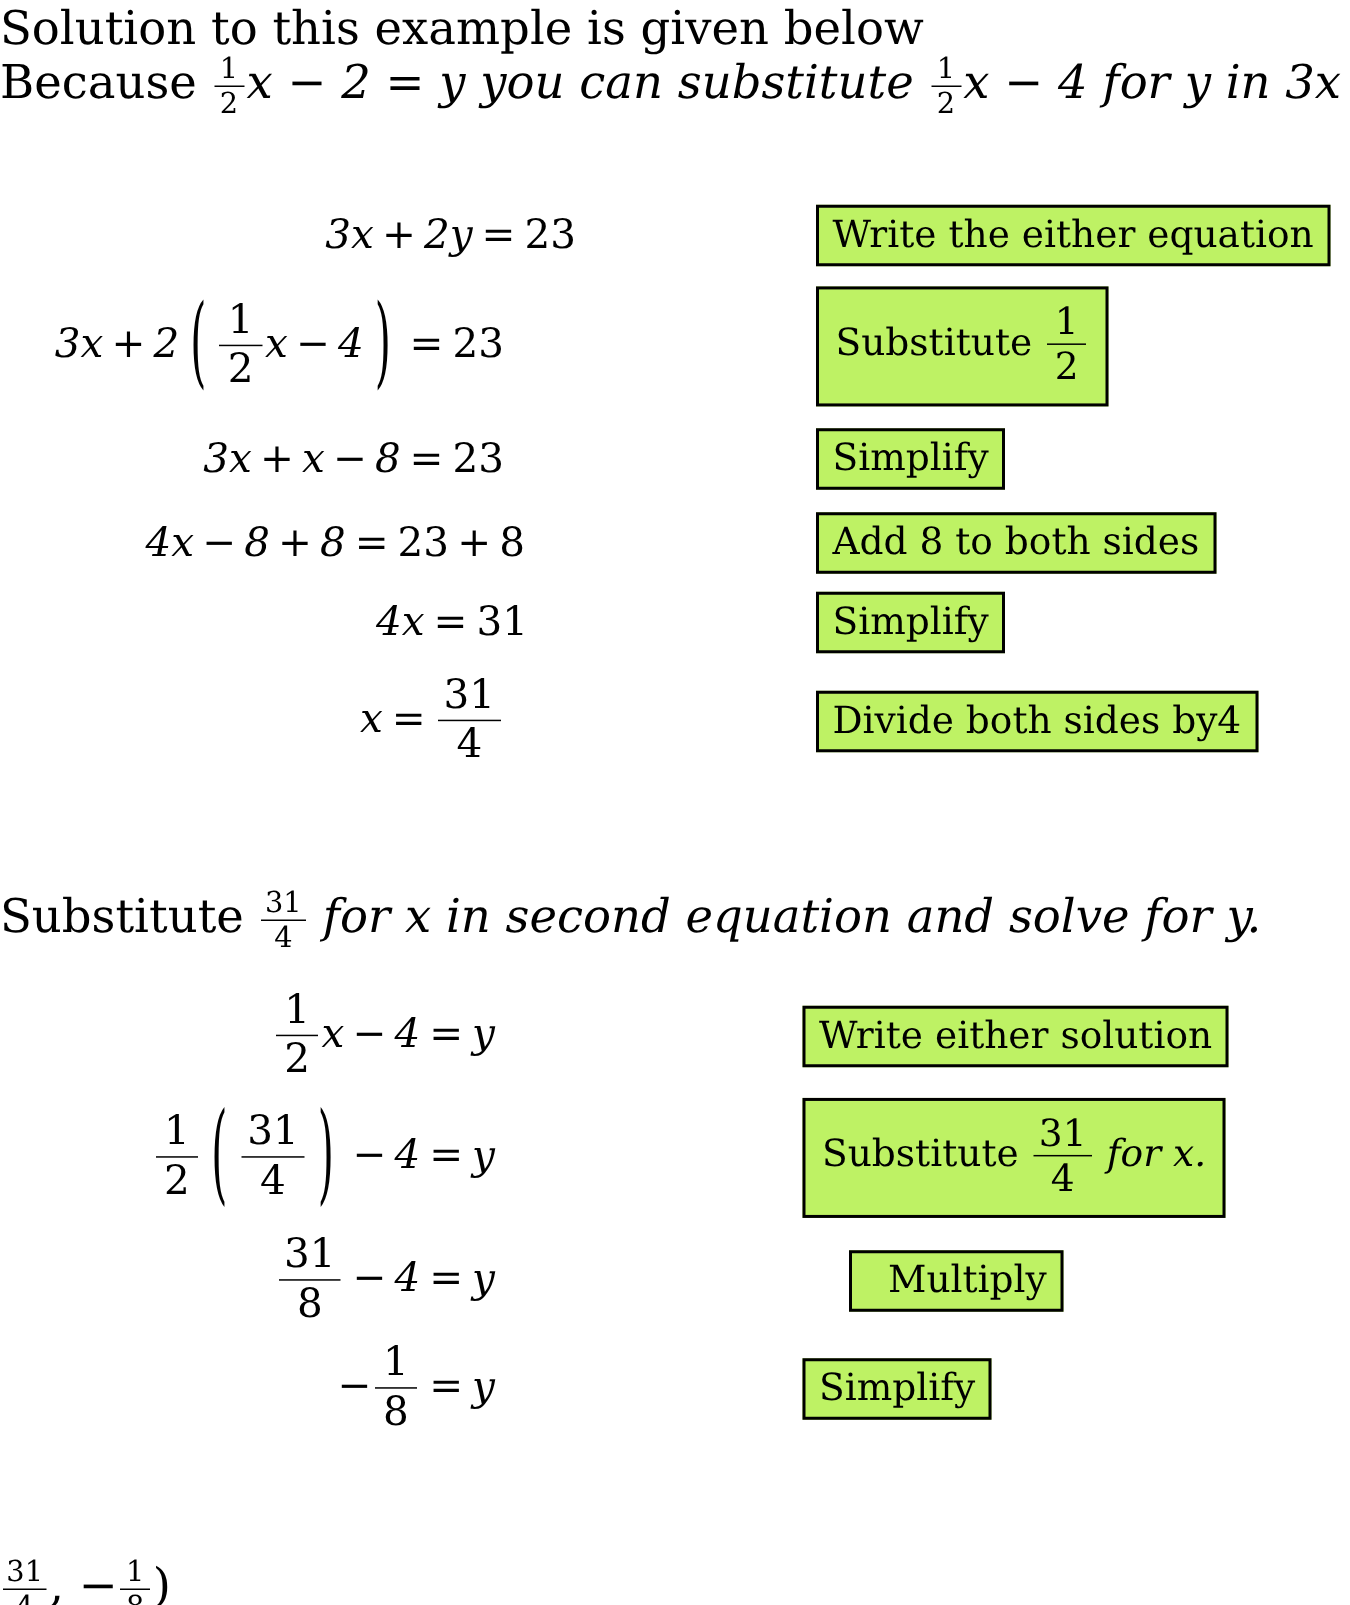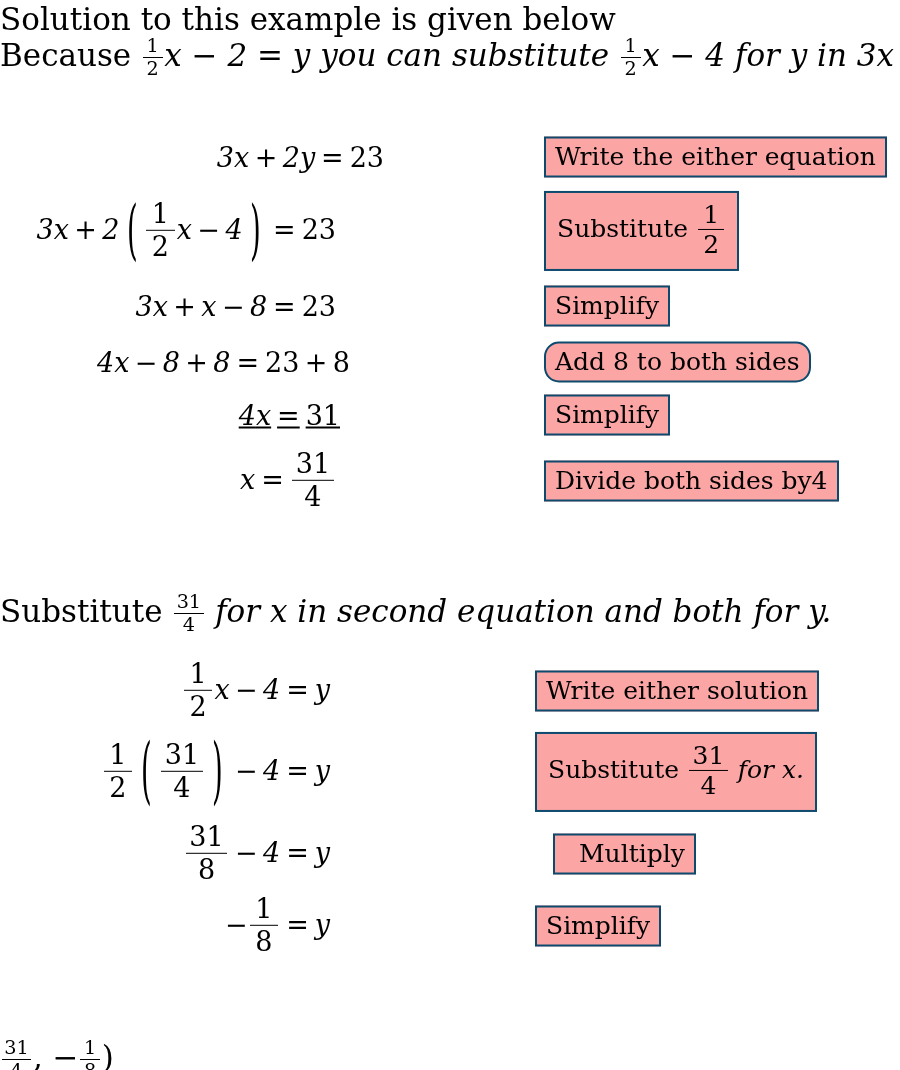"Write the either equation" .note { background: #fca5a5 -> #bef264; border: 2px solid #0c4a6e -> 2px solid #000000 }
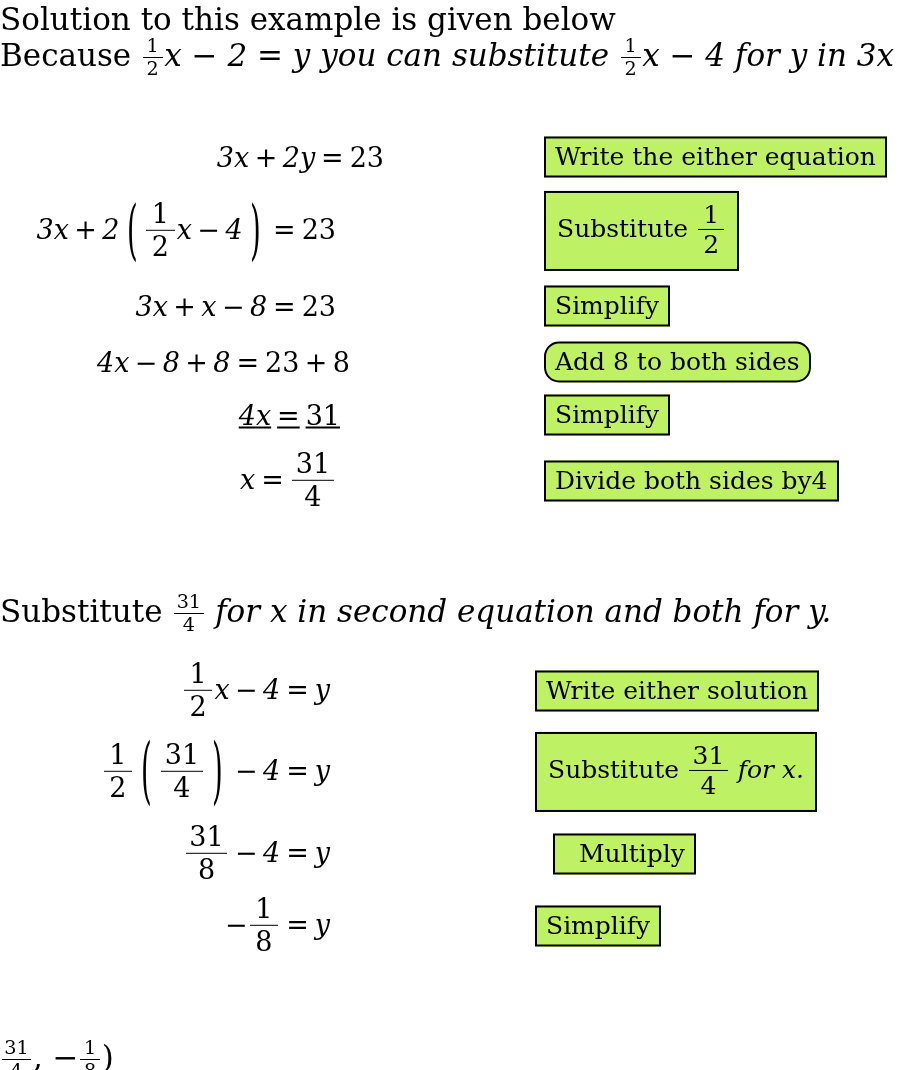"Add 8 to both sides" div.note { border-radius: 15px -> none }
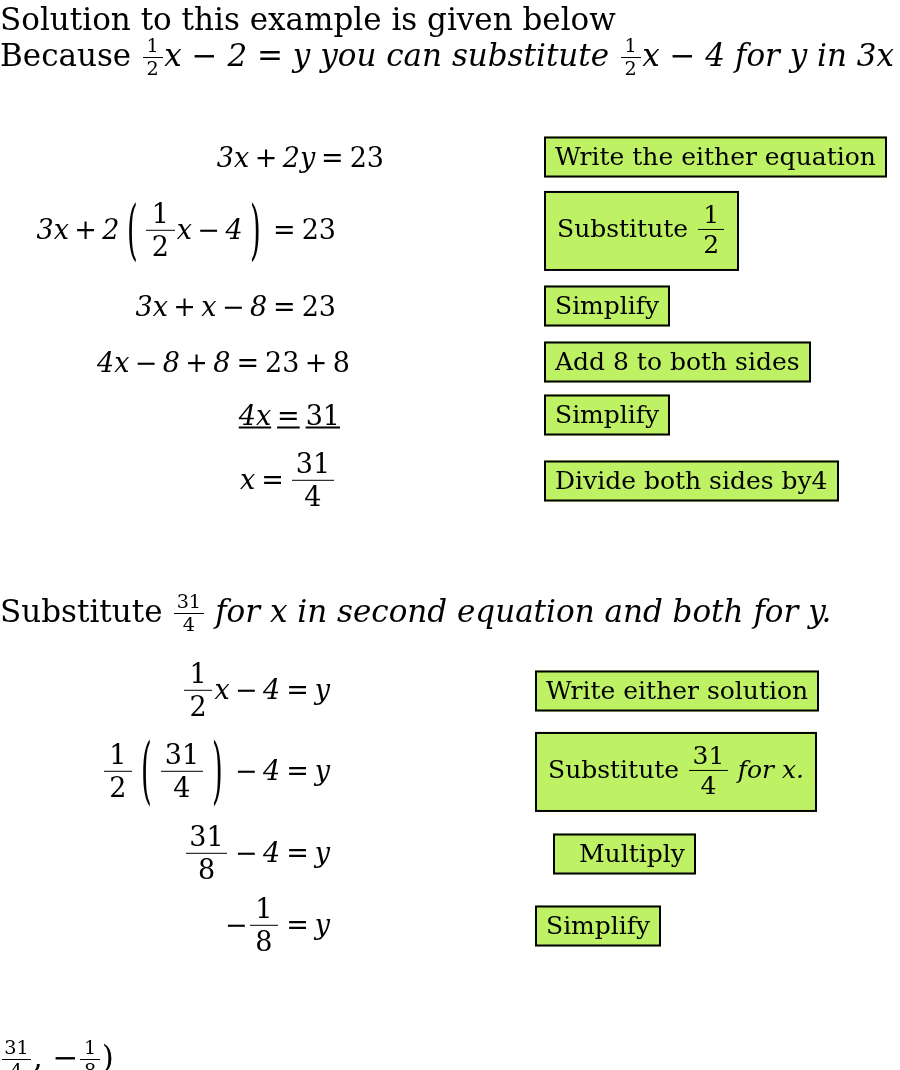"4x = 31" div.eq-left { left: 4px -> 16px; text-decoration: underline -> none }
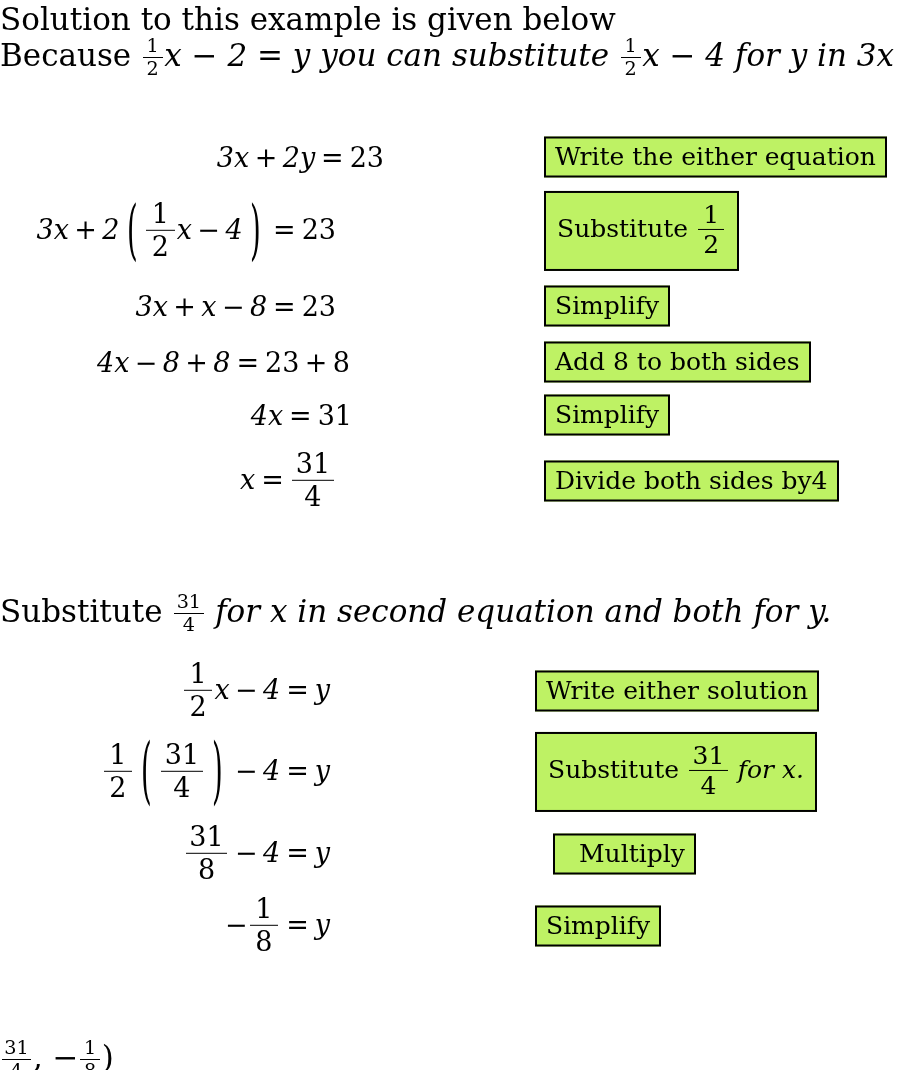"for x in second equation" span.math { text: both -> solve }
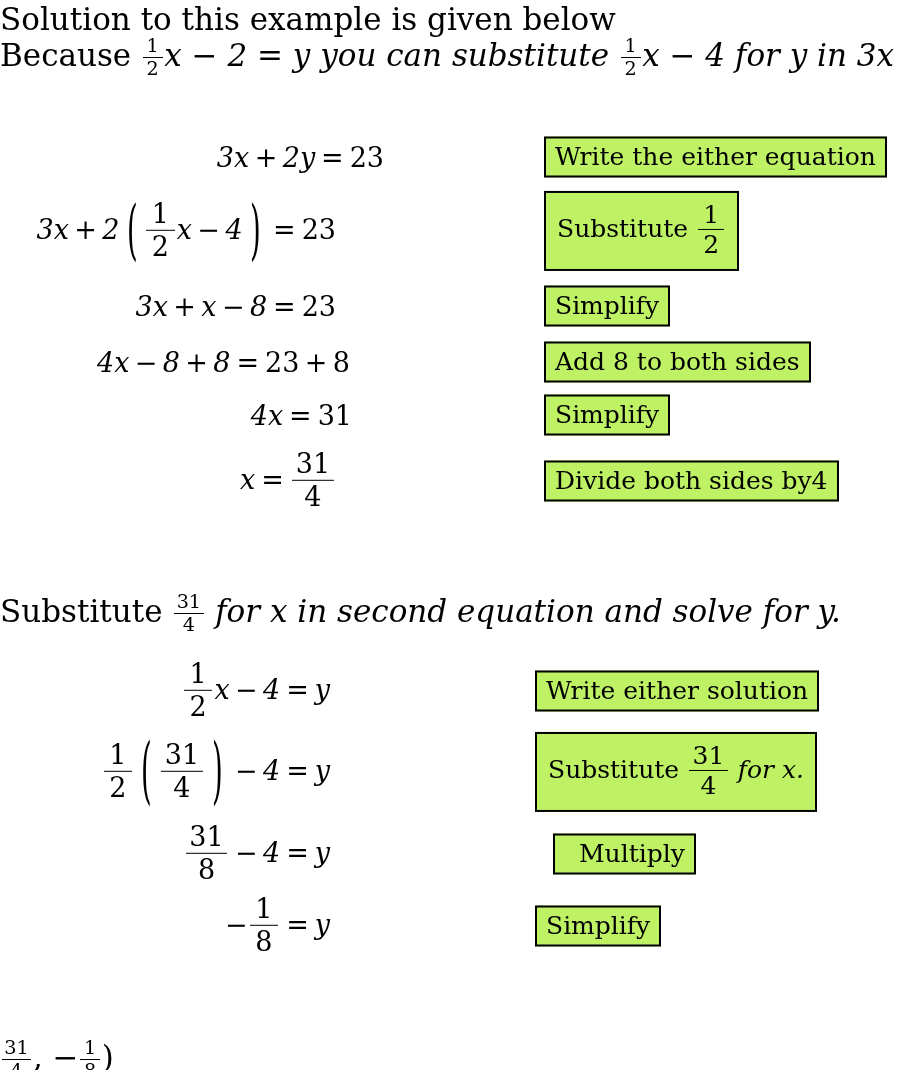"Multiply" div.note { left: 553px -> 566px }
